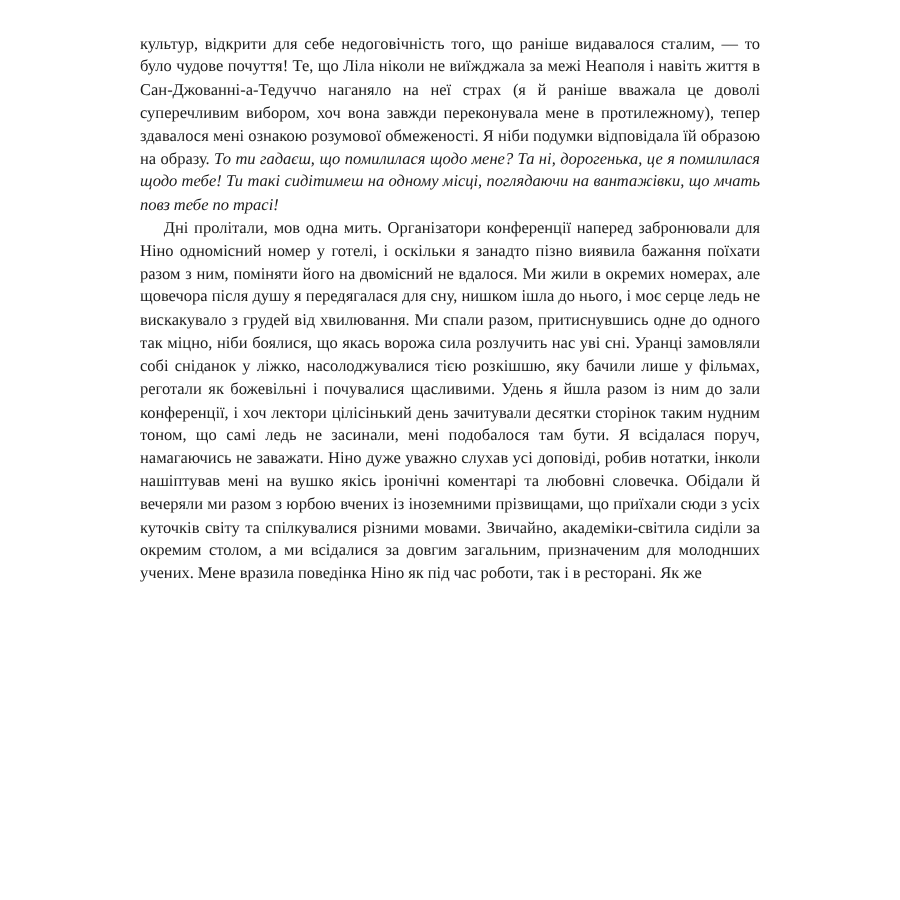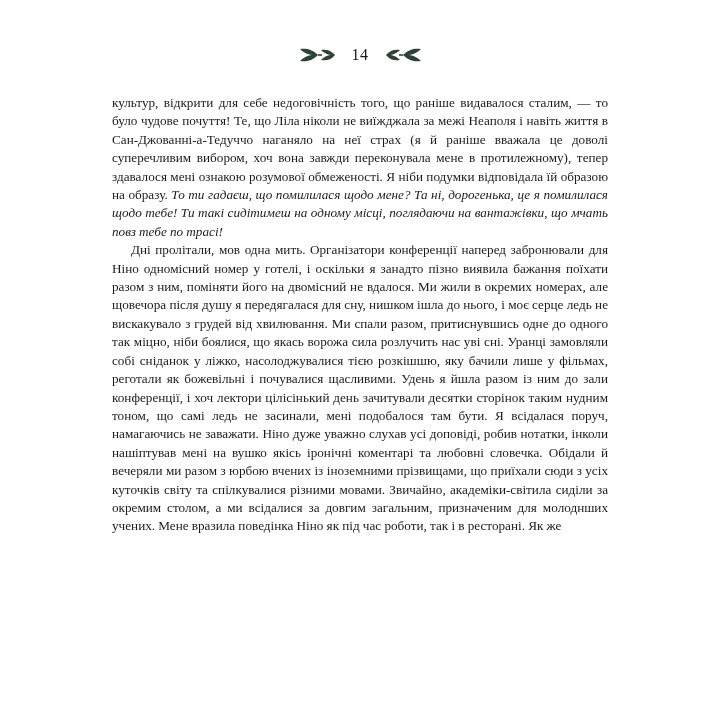"14" div.header { html: <div> <span> <svg> <g> <path></path> <path></path> <path></path> <path></path> <path></path> </g> </svg> </span> <span>14</span> <span> <svg> <g> <path></path> <path></path> <path></path> <path></path> <path></path> </g> </svg> </span> </div> -> none }
